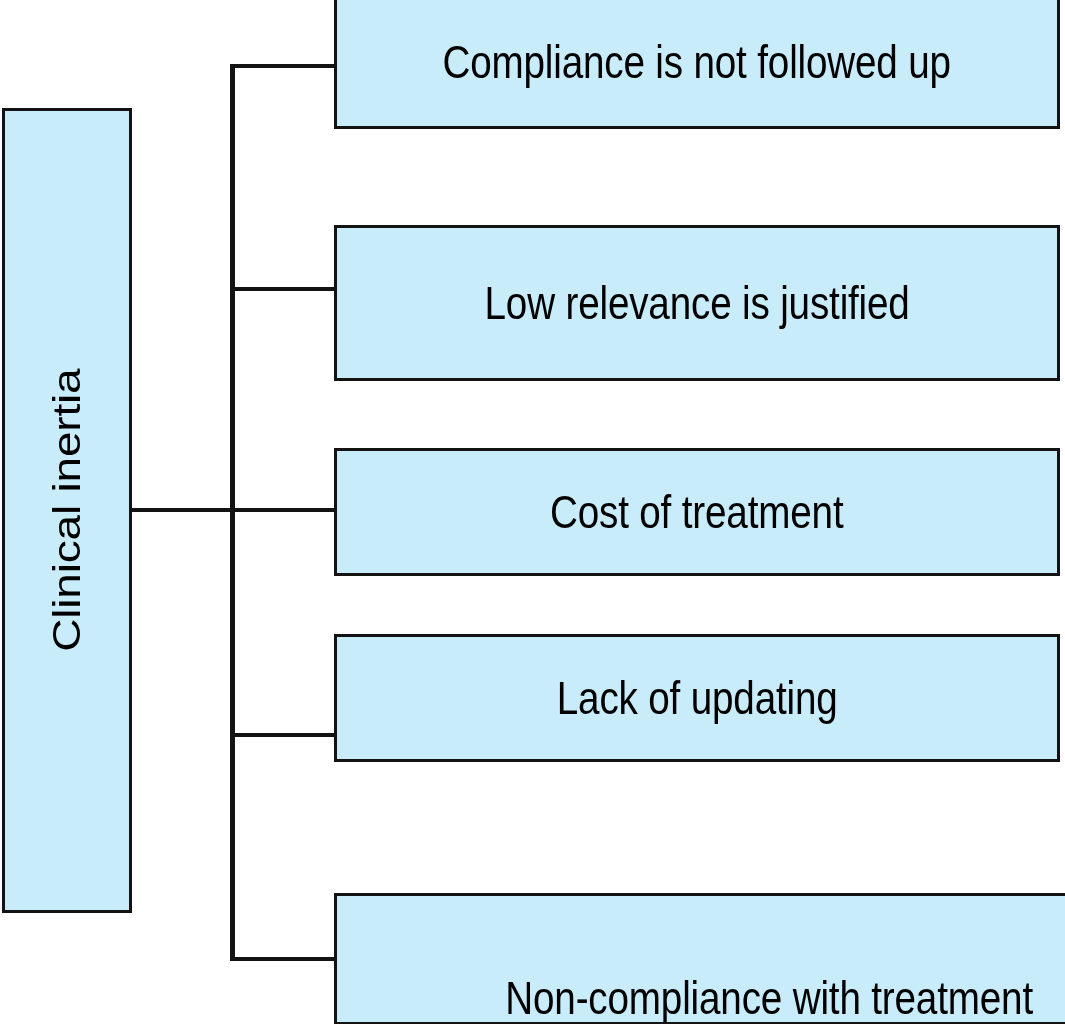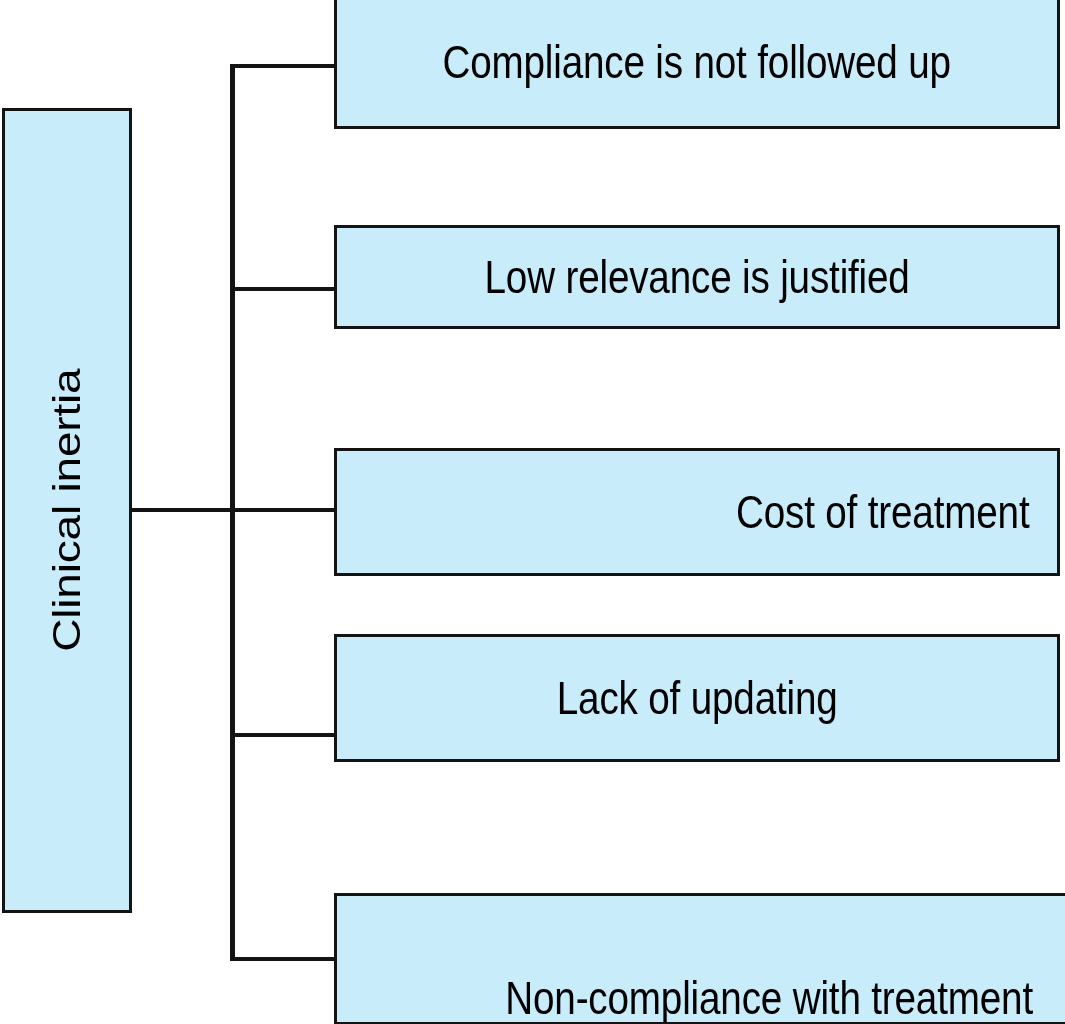"Low relevance is justified" #node-branch-1 { height: 104px -> 156px }
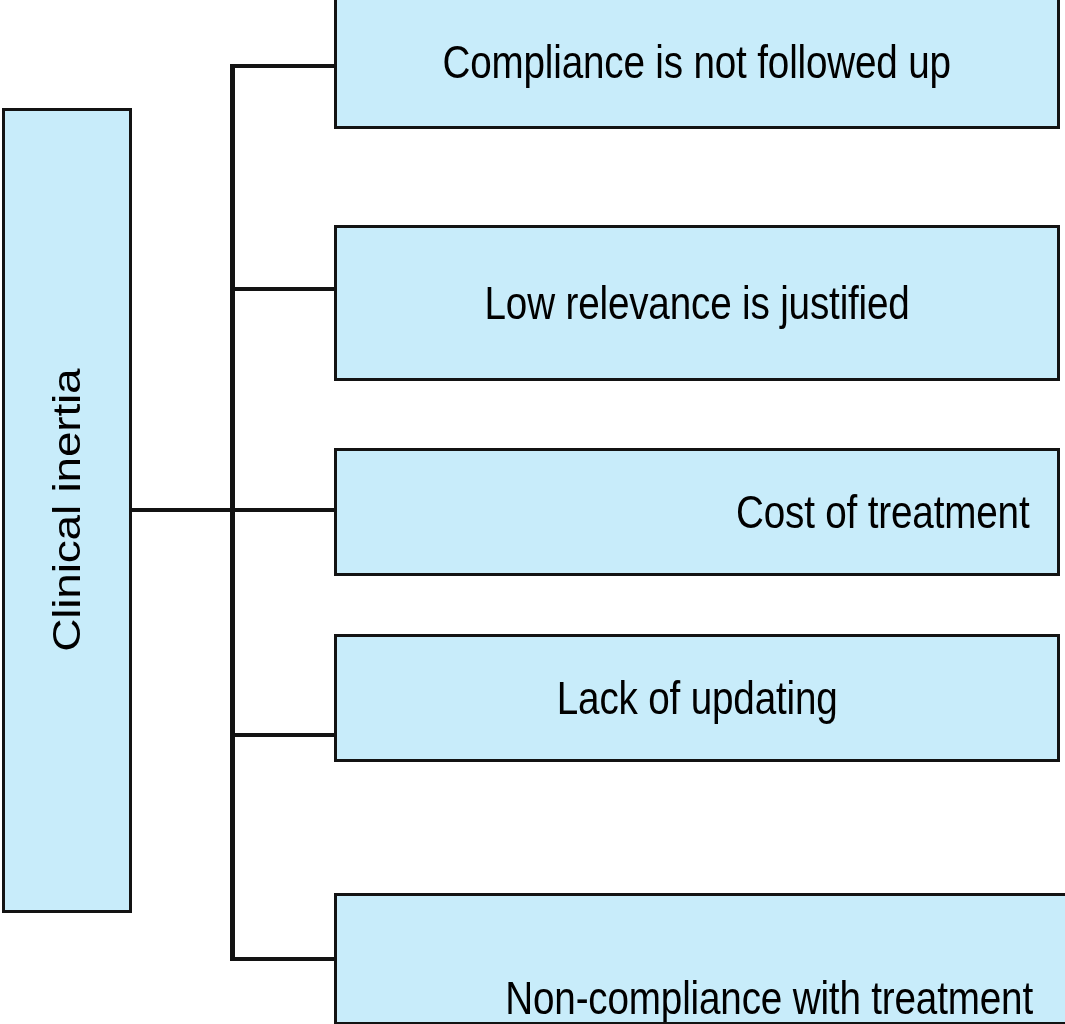"Cost of treatment" div.node-box { justify-content: flex-end -> none }
